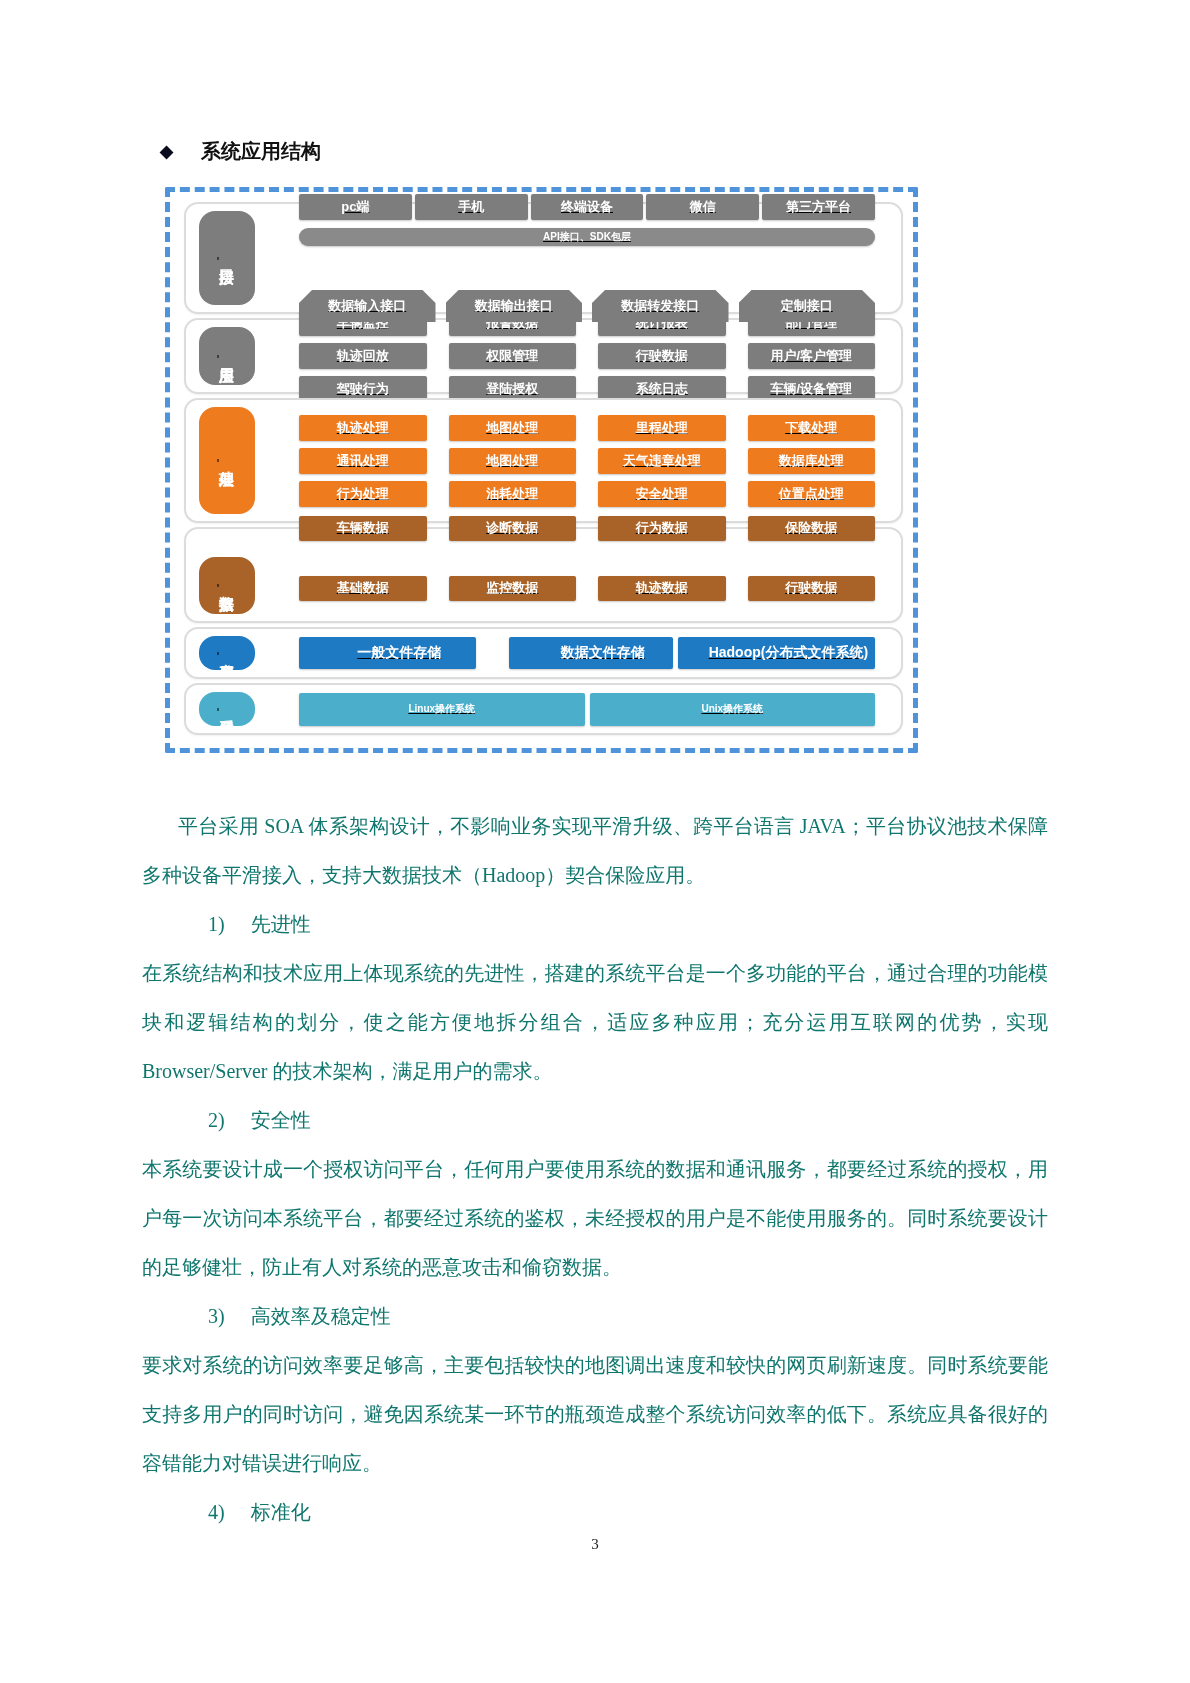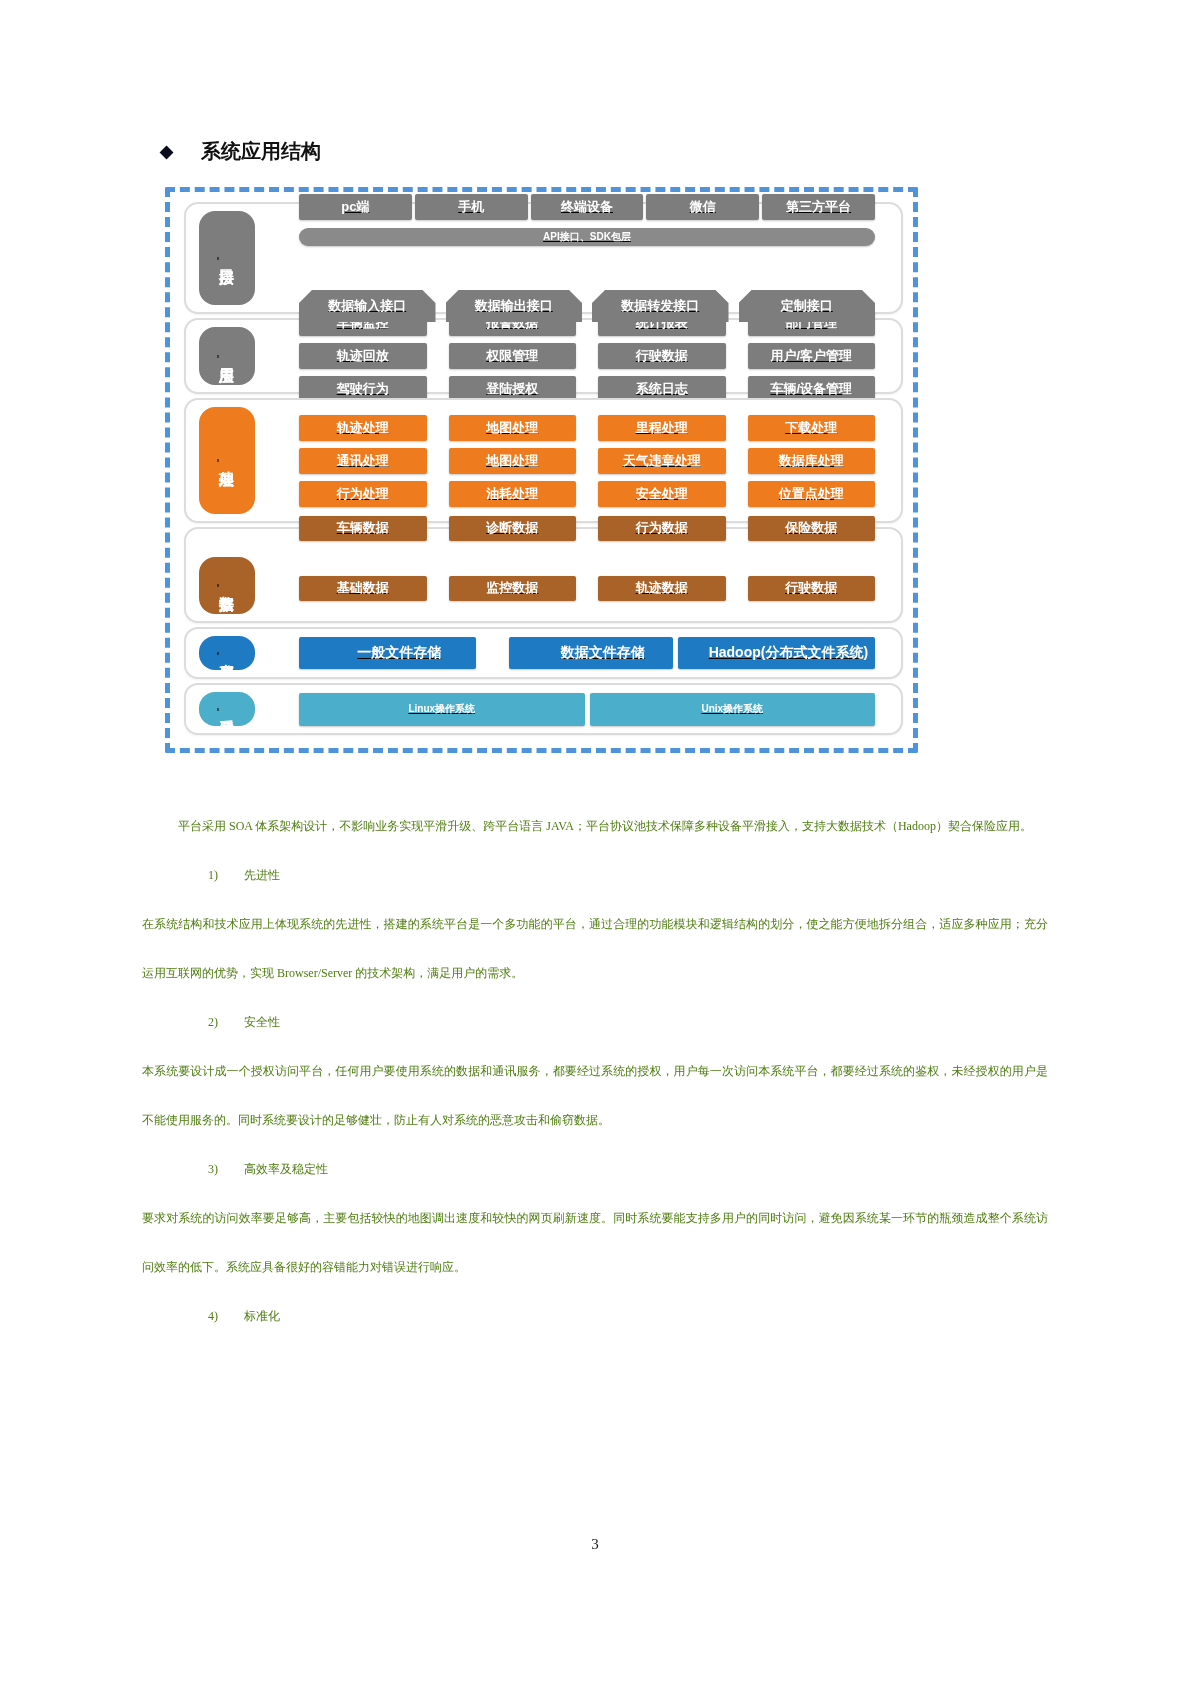"平台采用 SOA 体系架构设计，不影响业务实现平滑升级、跨平台语言" .body-text { color: #4d7c0f -> #0f766e; font-size: 12px -> 20px }
